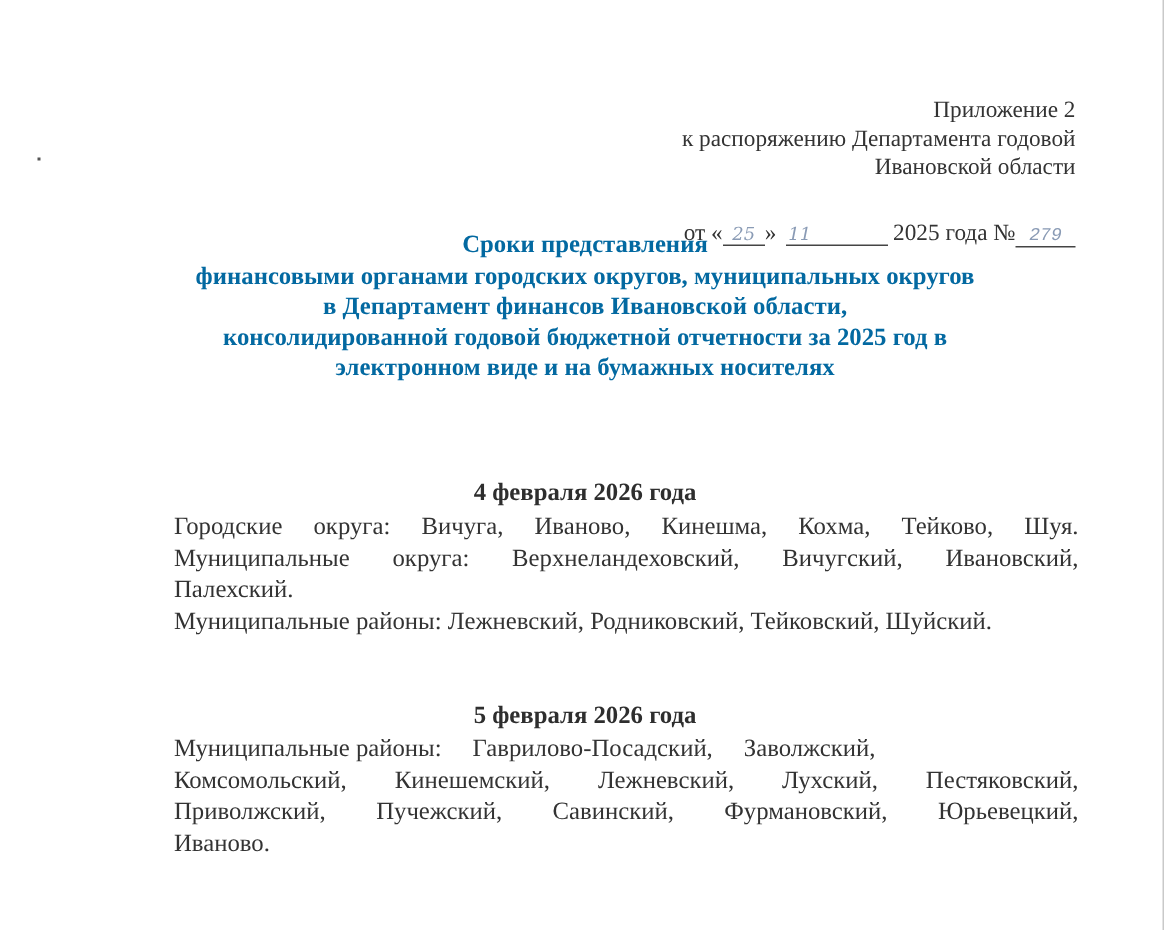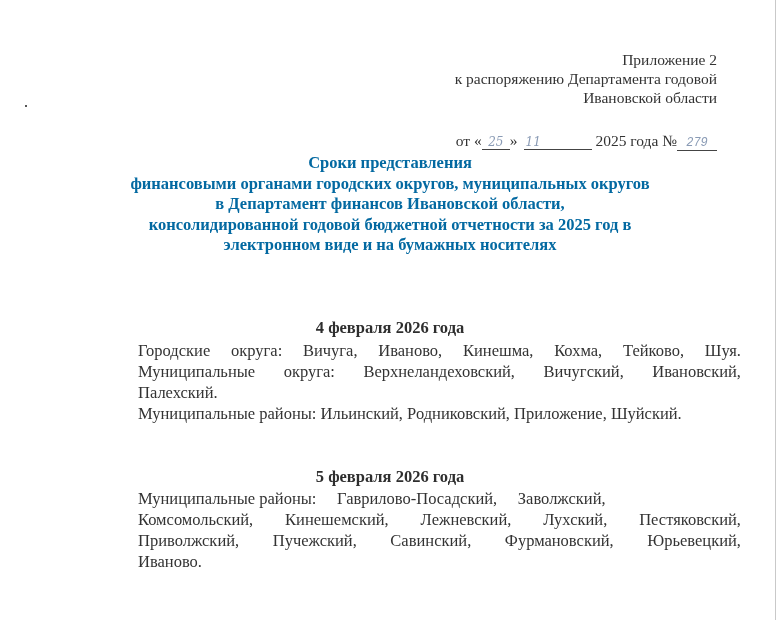"Приложение 2" .approval { top: 50px -> 64px }
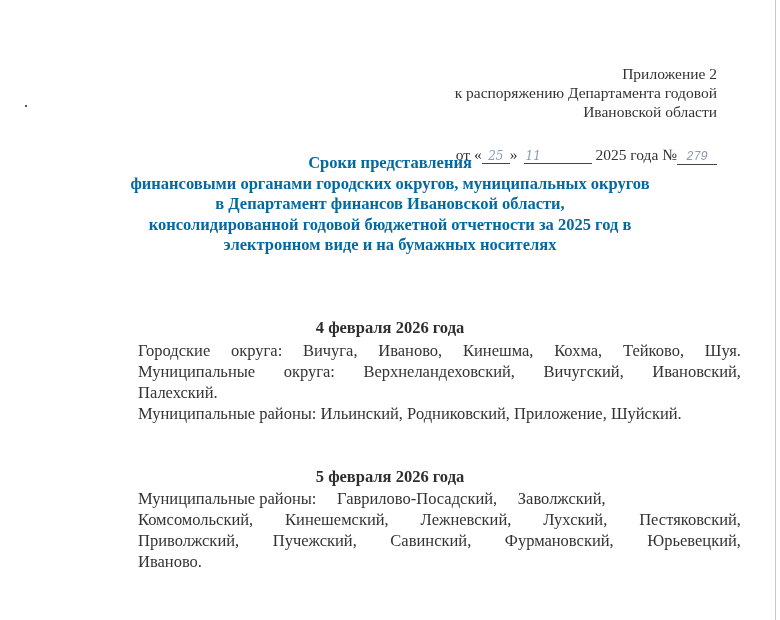"Городские округа: Вичуга, Иваново," .section-text { margin-left: 22px -> none }
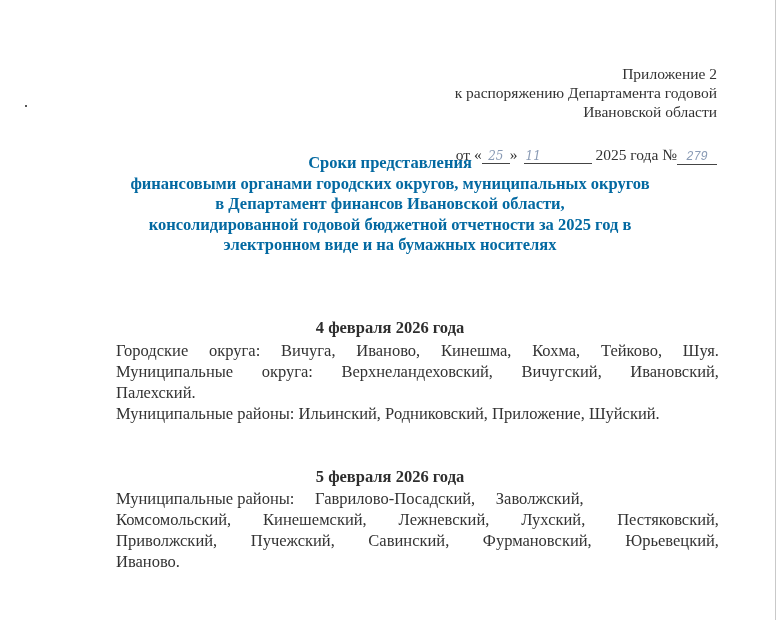"Муниципальные районы: Ильинский," span.line { text: Ильинский, Родниковский, Приложение -> Лежневский, Родниковский, Тейковский }
